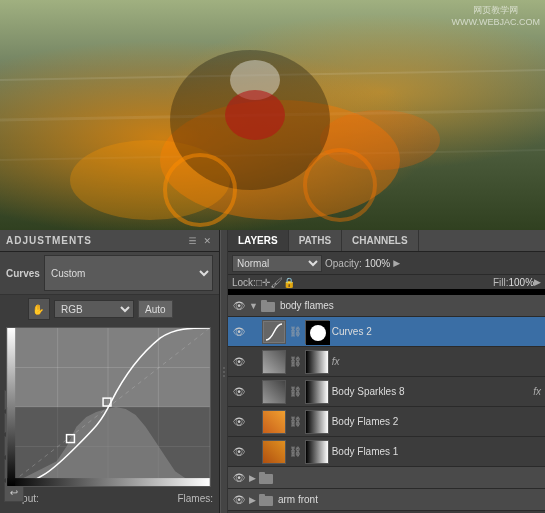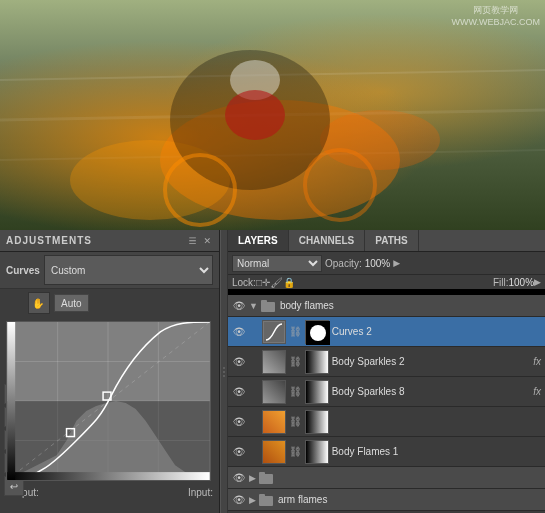"CHANNELS" div.layers-tab { order: before "PATHS" -> after "PATHS" }
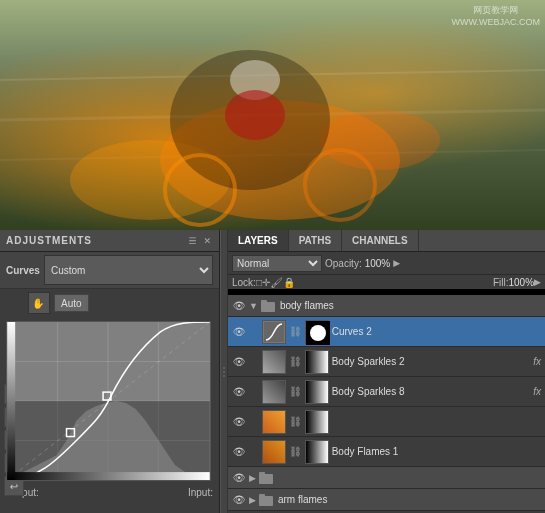"Custom" .adj-curves-select { height: 30px -> 36px }
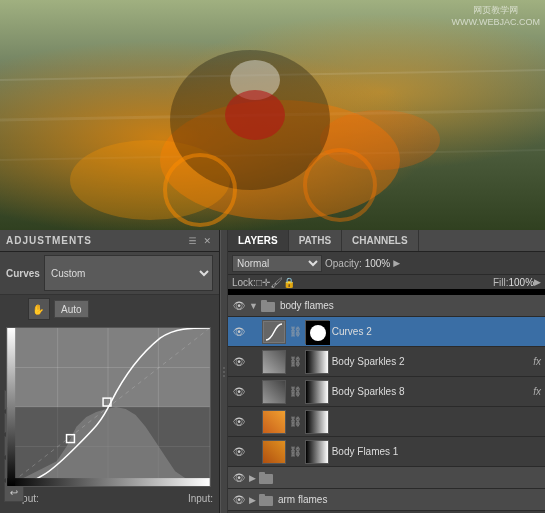"RGB" select.adj-rgb-select { html: none -> <select> <option>RGB</option> </select> }
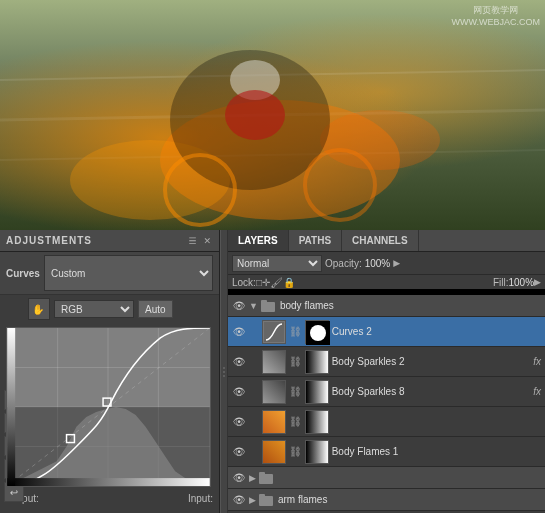"Body Sparkles 2" span.layer-name { html: <span>Body Sparkles 2</span> -> none }
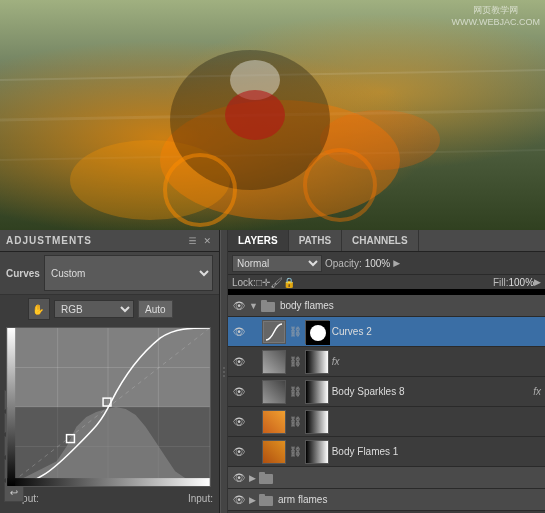"Body Flames 2" span.layer-name { html: none -> <span>Body Flames 2</span> }
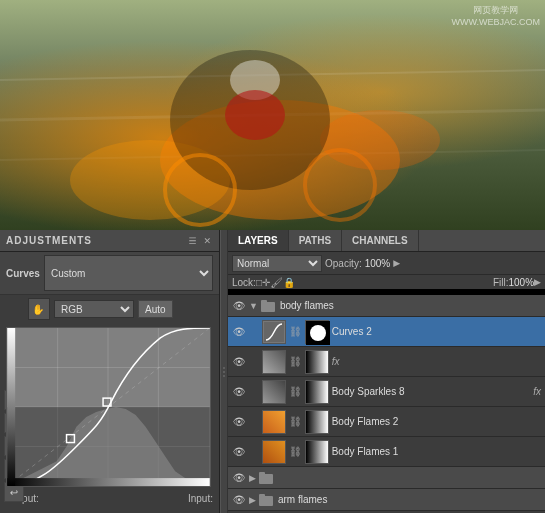"Input:" span { text: Input -> Flames }
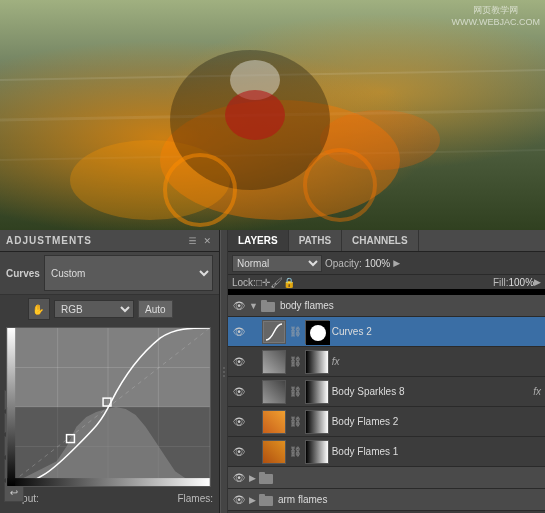"arm flames" span.layer-name { text: flames -> front }
